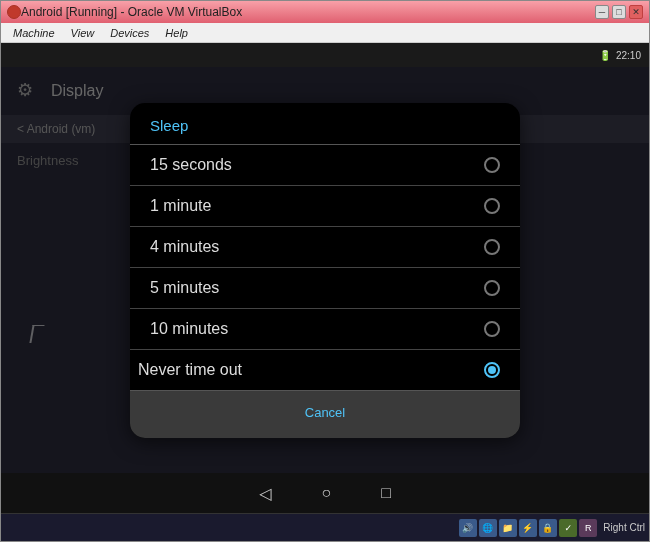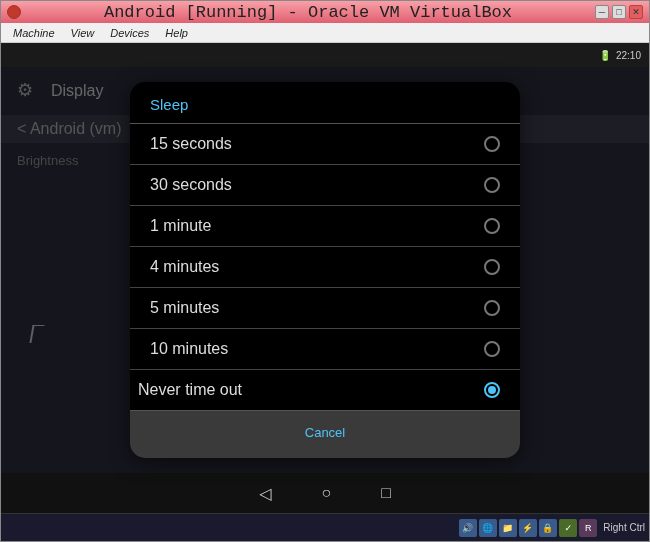"Android [Running] - Oracle VM" .titlebar-title { font-family: Liberation Mono, monospace -> none; font-size: 17px -> 12px; text-align: center -> none }
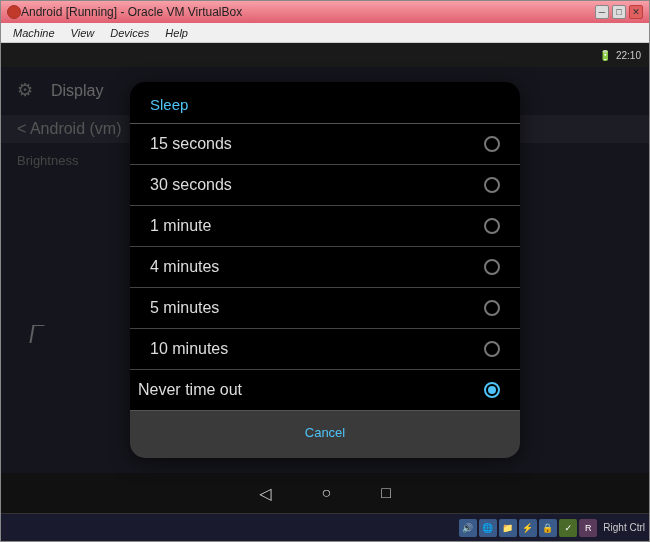"< Android (vm)" .breadcrumb-text { font-size: 16px -> 12px }
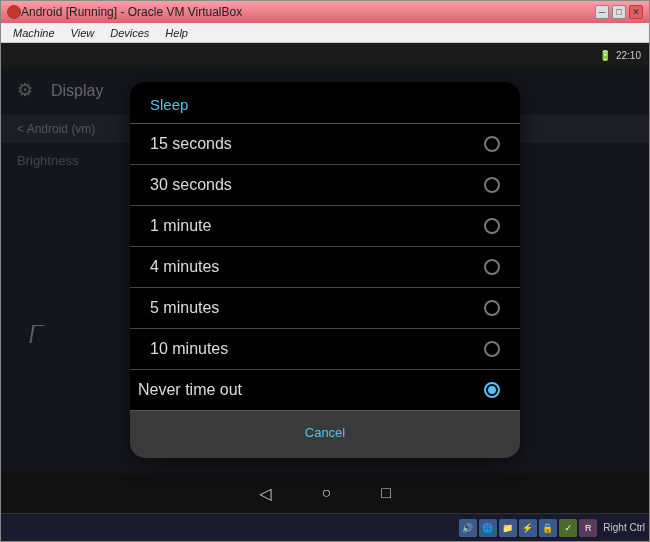"30 seconds" div.dialog-option { html: <div> <span>30 seconds</span> <div></div> </div> -> none }
